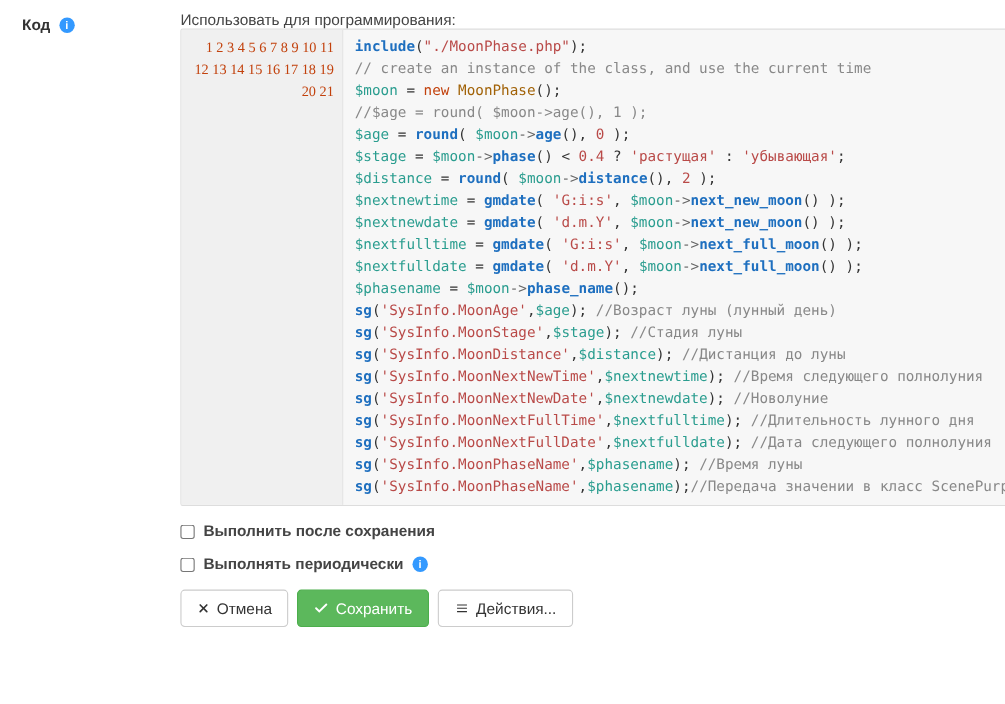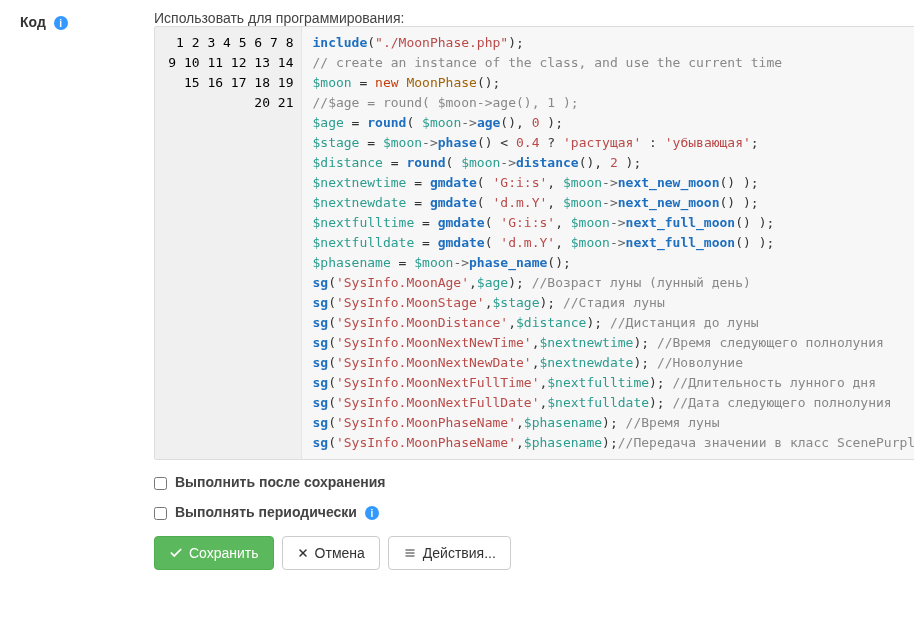"Код i" .container { gap: 34px -> 44px }
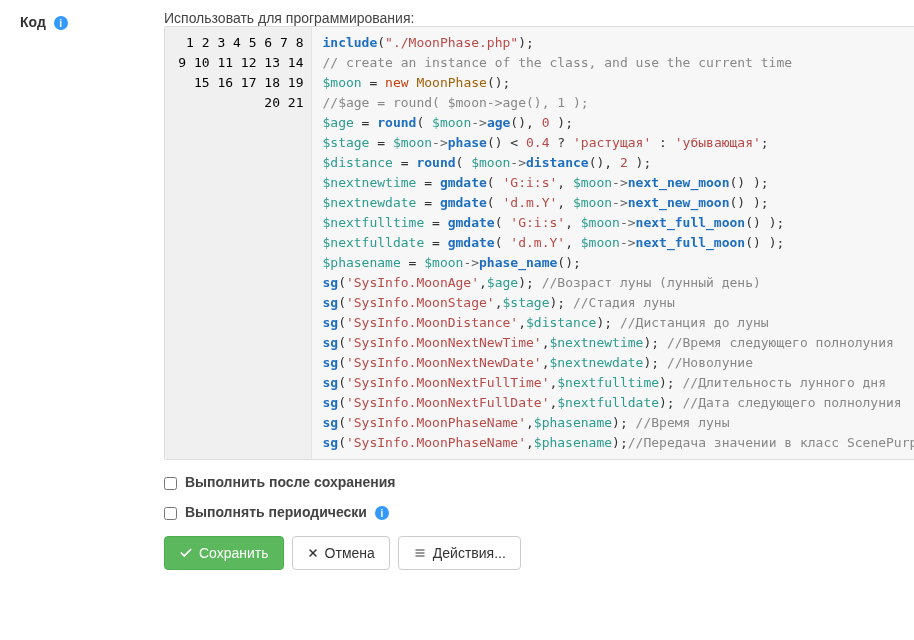"1 2 3 4 5" .gutter { color: #000000 -> #c2410c; font-family: none -> Liberation Serif, serif }
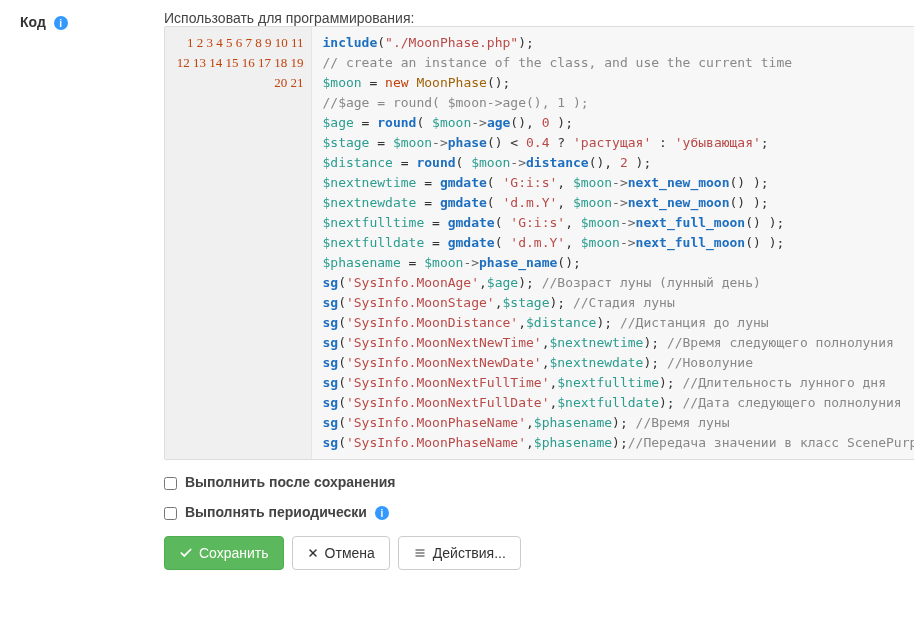"Сохранить" button.btn { order: before "Отмена" -> after "Отмена" }
